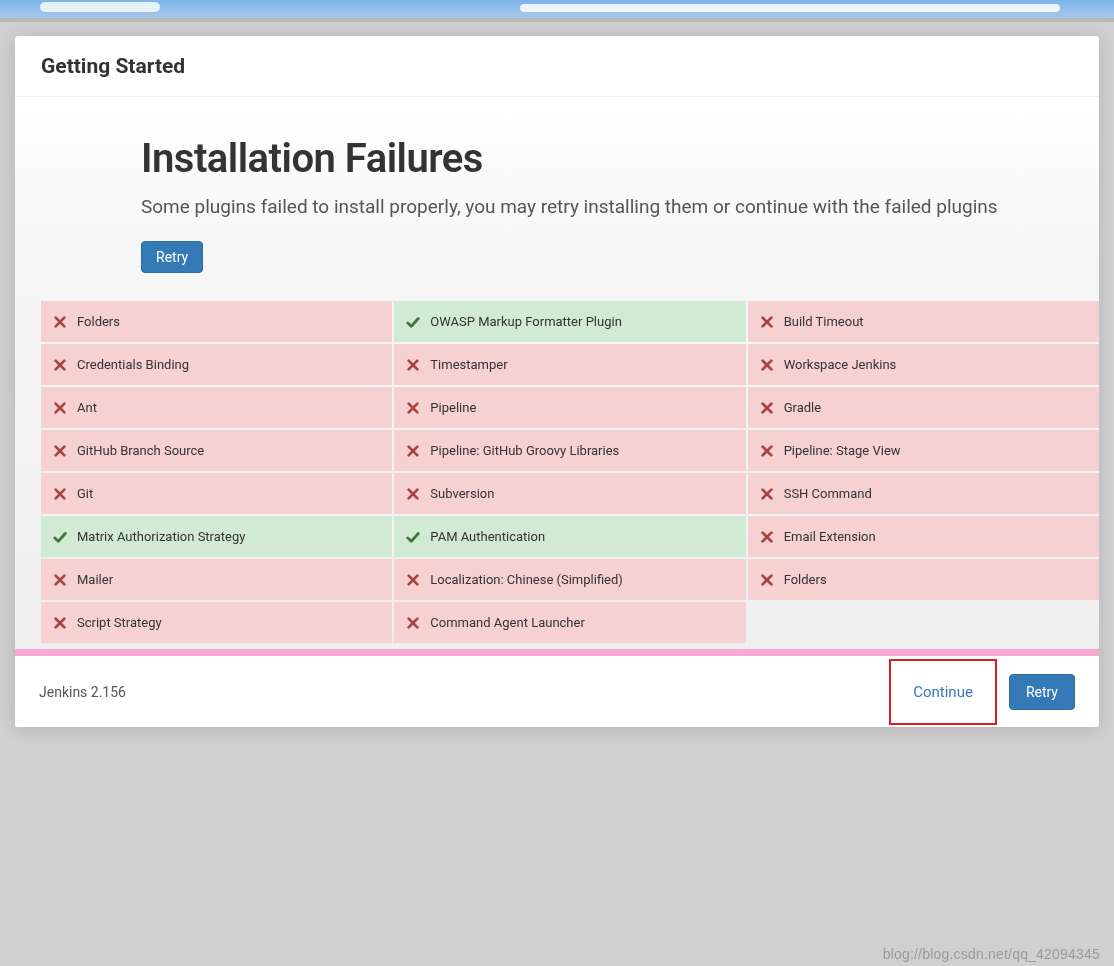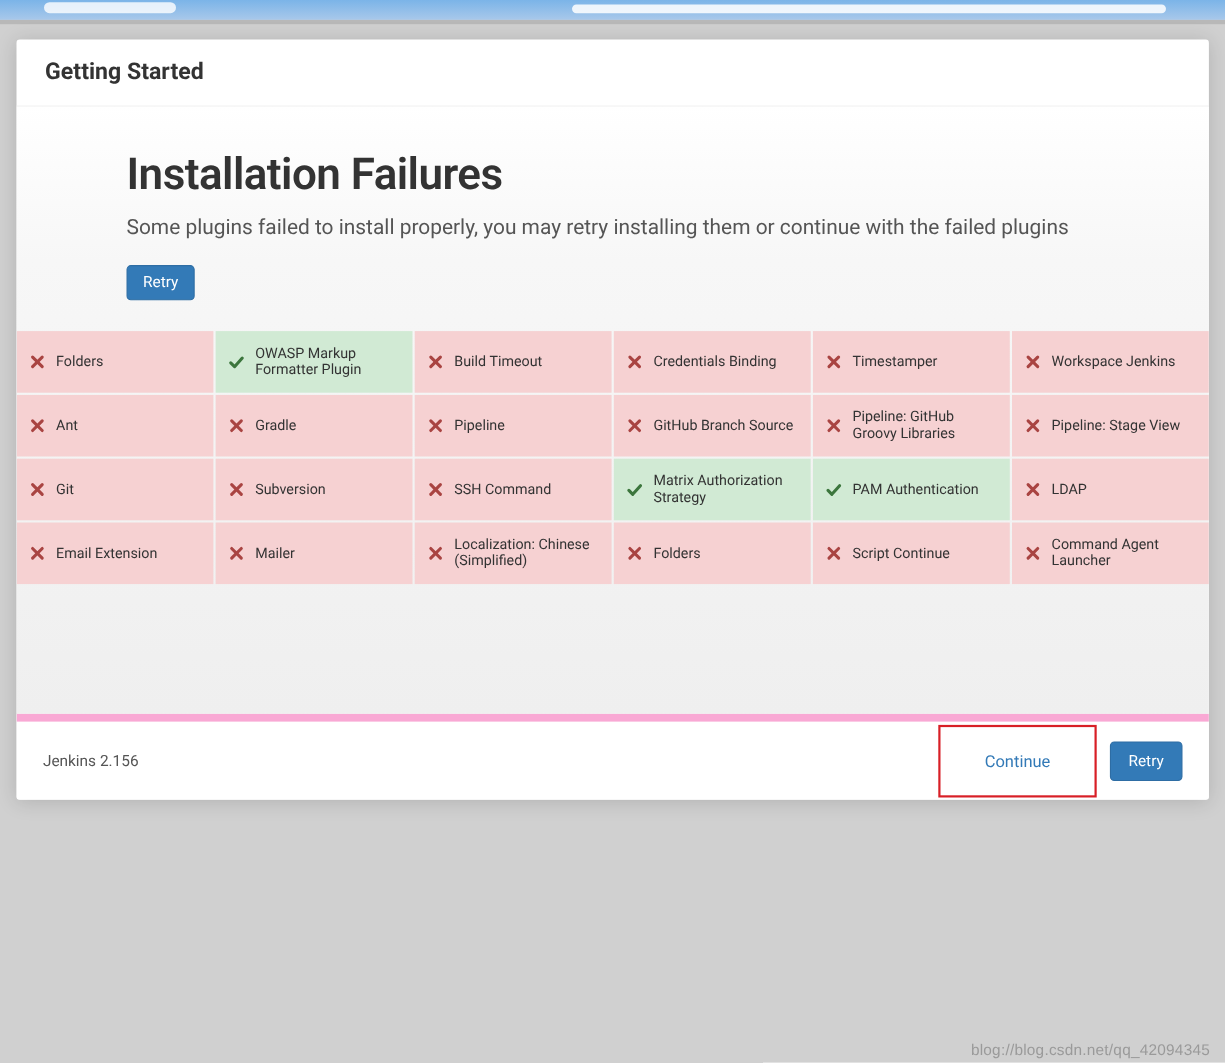"Installation Failures" .dialog-content { padding-left: none -> 26px }
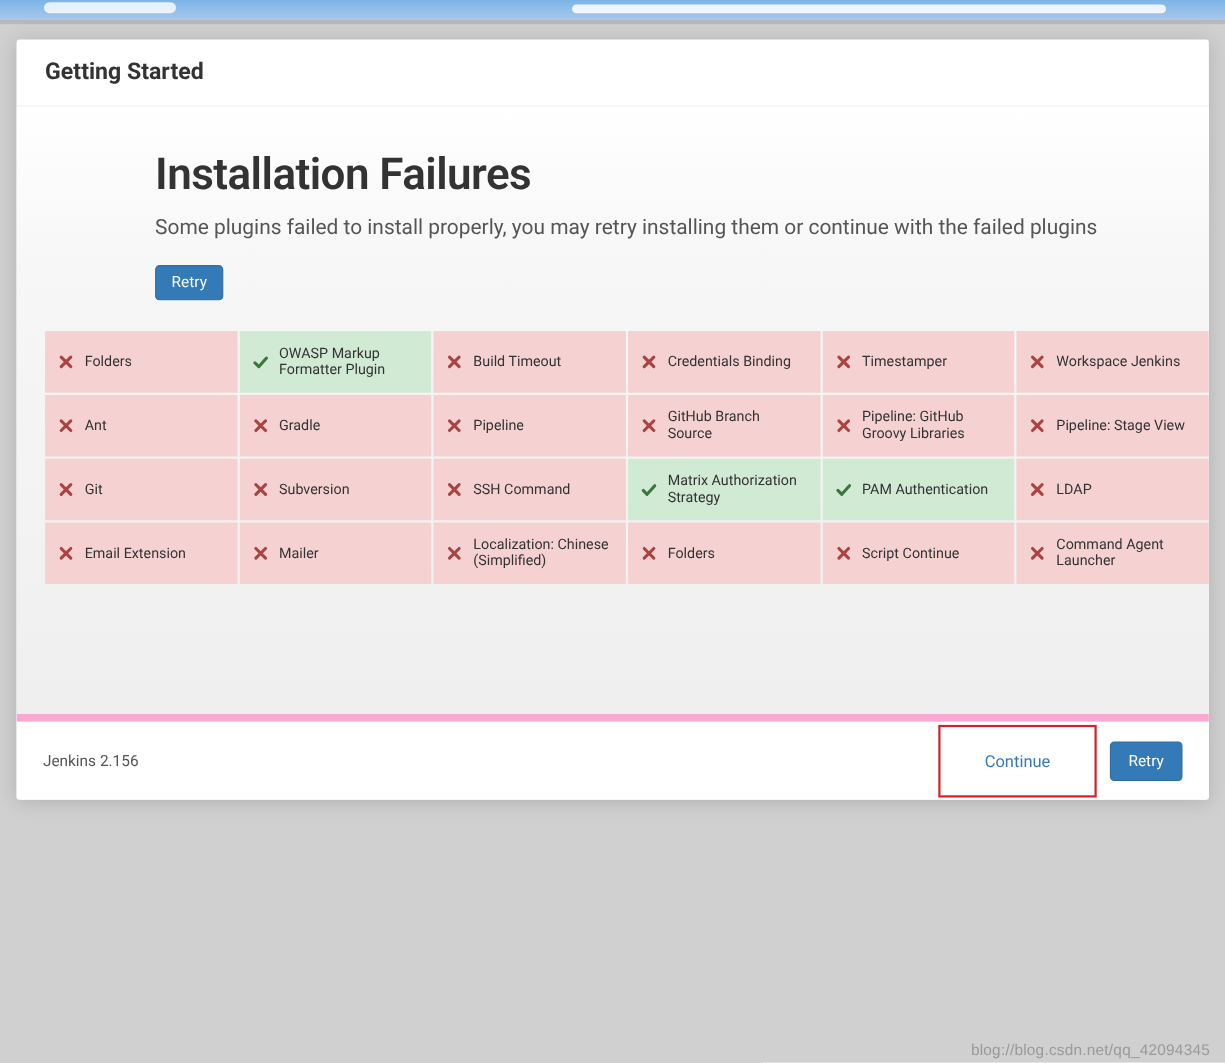"Folders" .plugin-grid { grid-template-columns: repeat(6, 1fr) -> repeat(3, 1fr) }
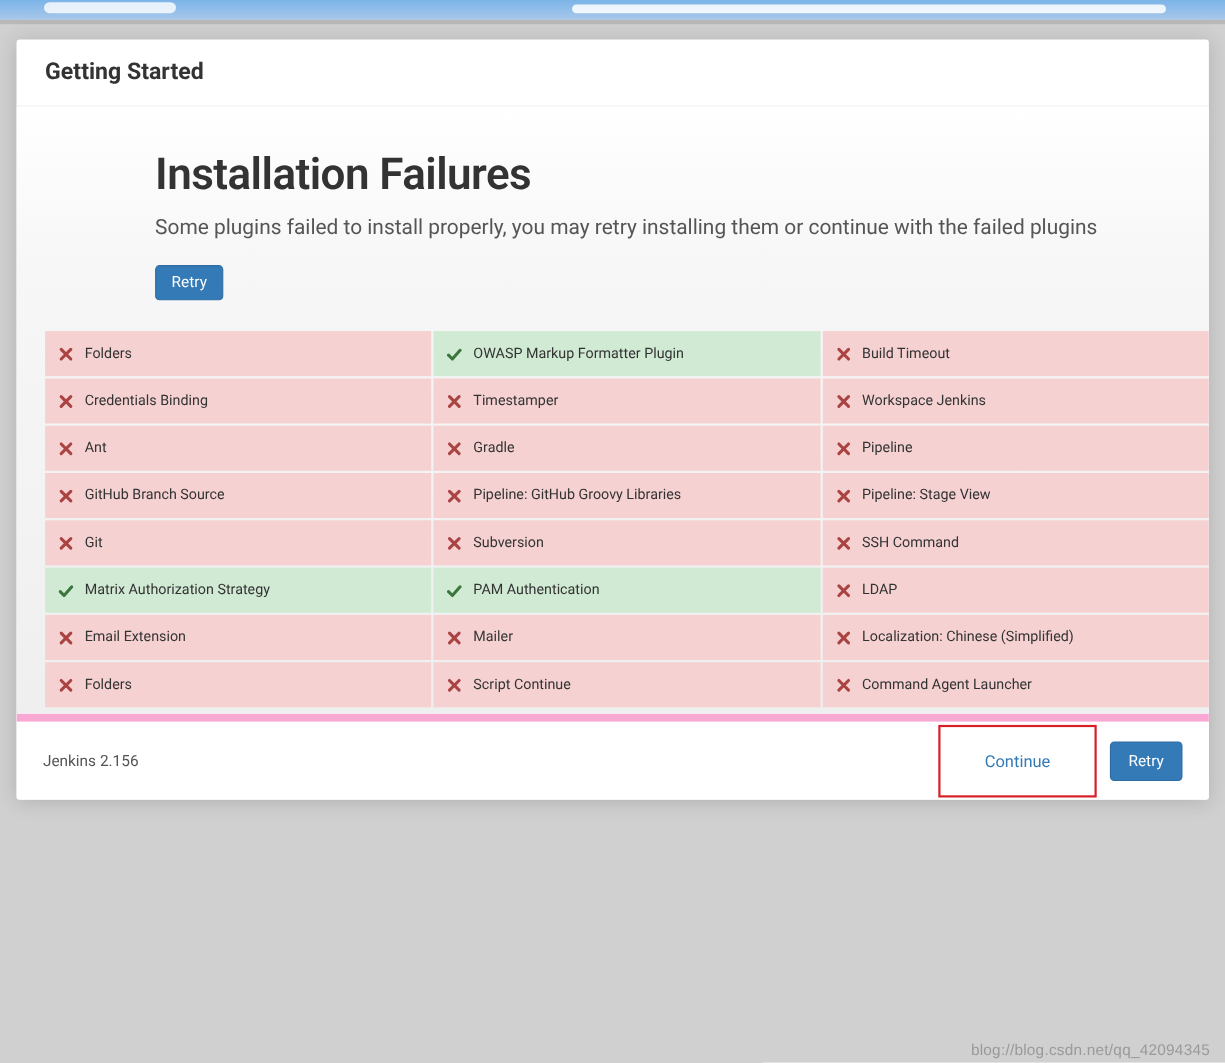"Gradle" div.plugin-cell { order: before "Pipeline" -> after "Pipeline" }
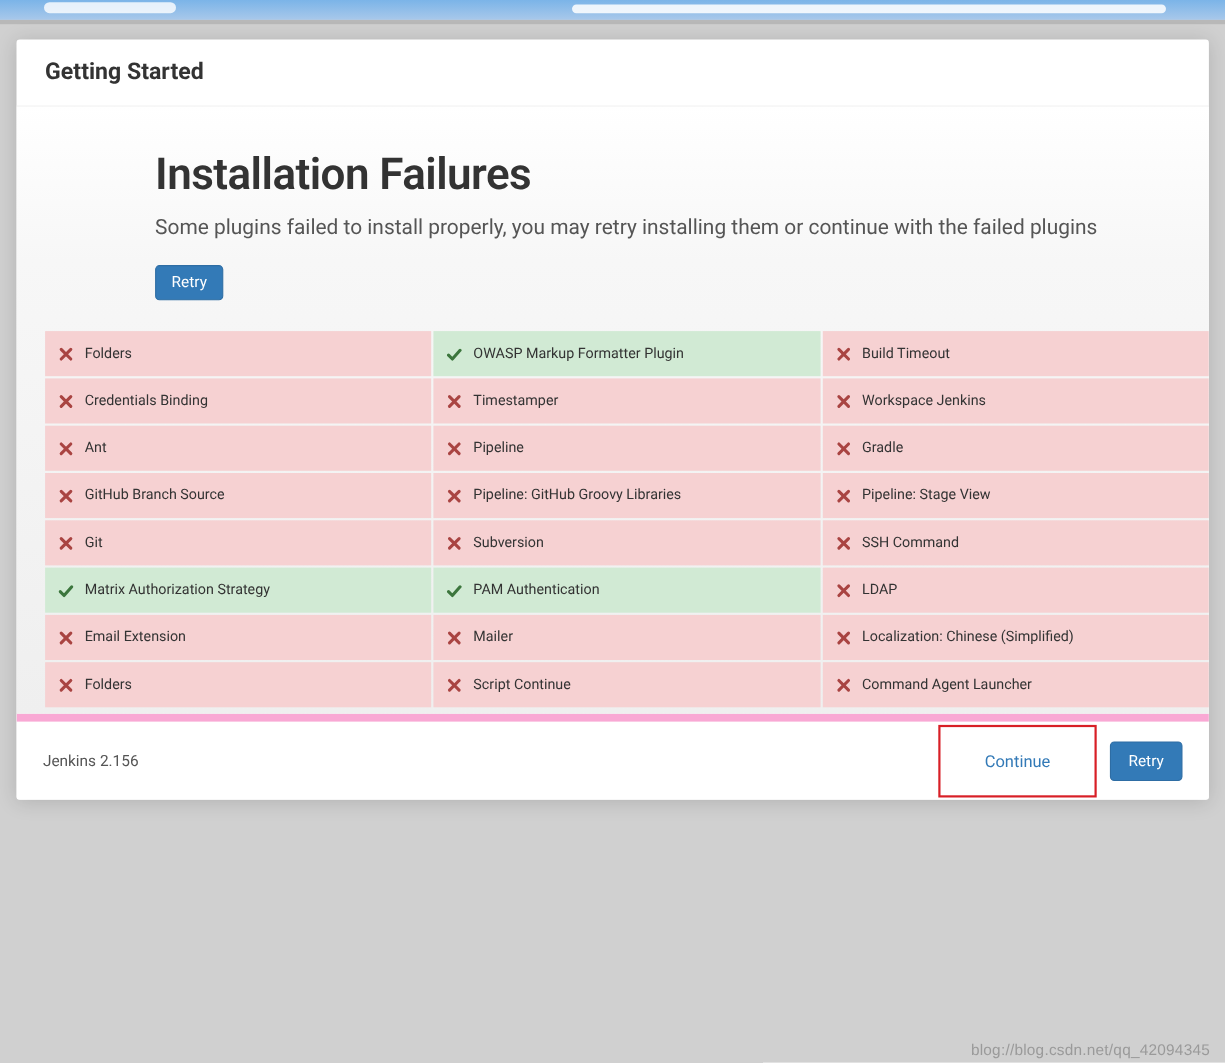"LDAP" div.plugin-cell { html: <div> <span><svg> <line></line> <line></line> </svg></span> <span>LDAP</span> </div> -> none }
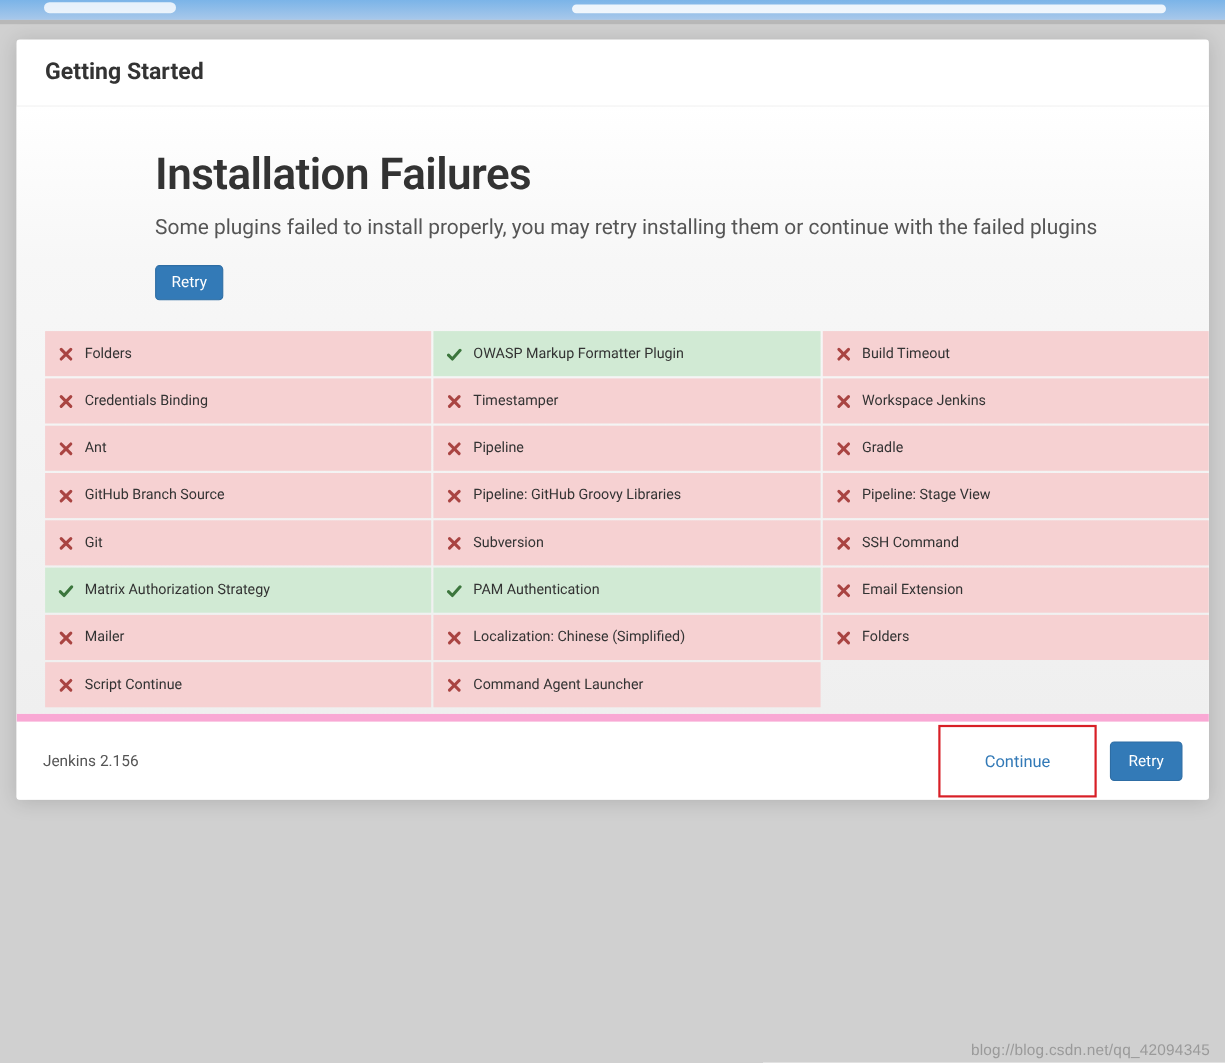"Script Continue" span { text: Continue -> Strategy }
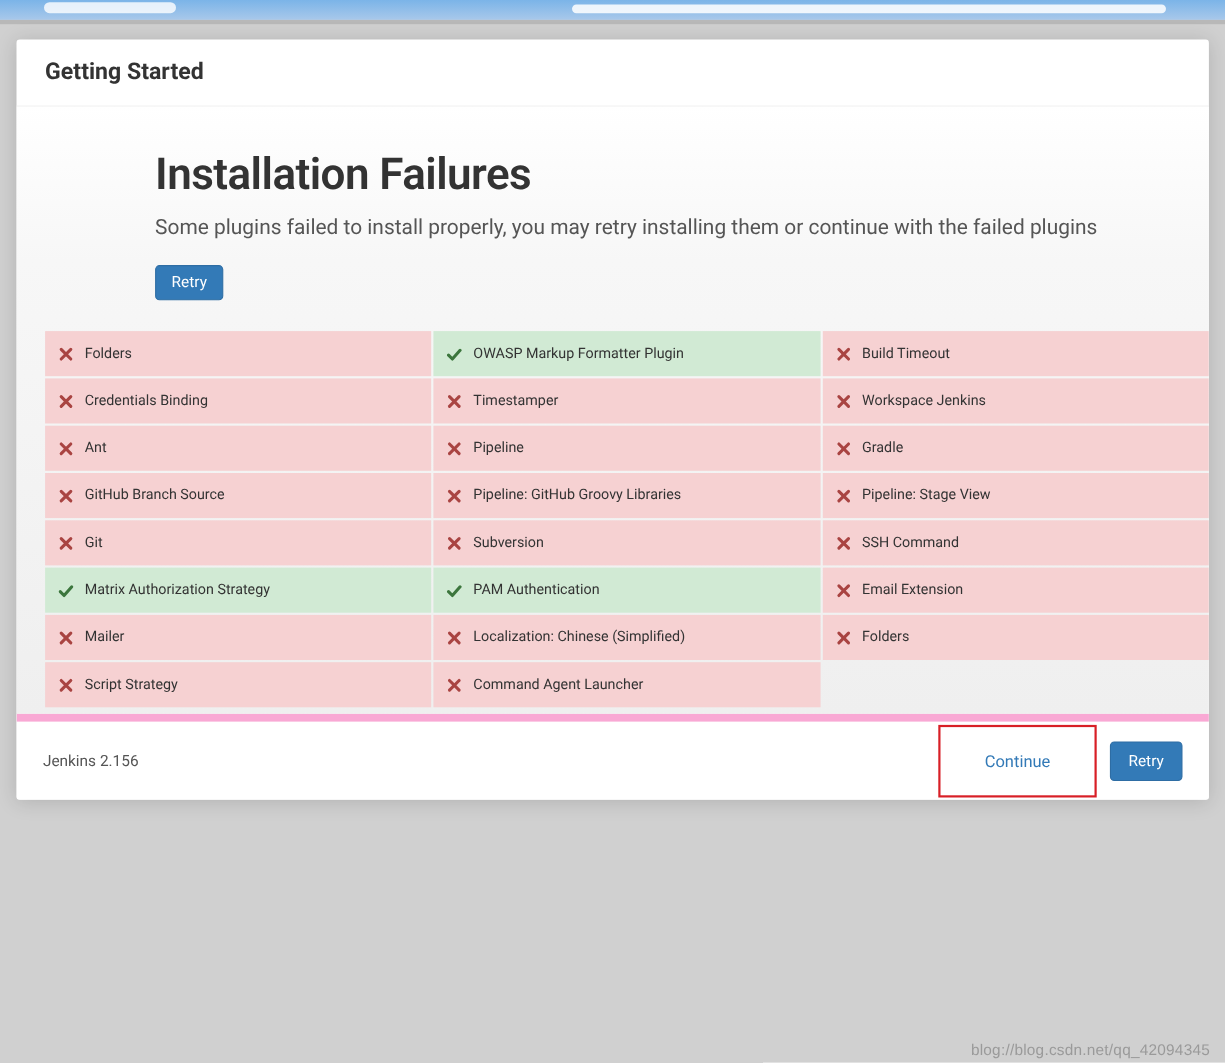"Continue" .btn-link.highlight-box { padding: 22px 40px -> 22px 22px }
